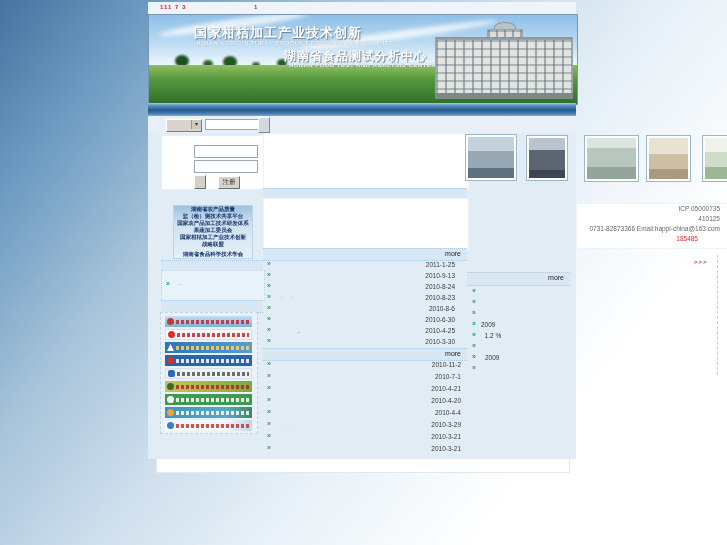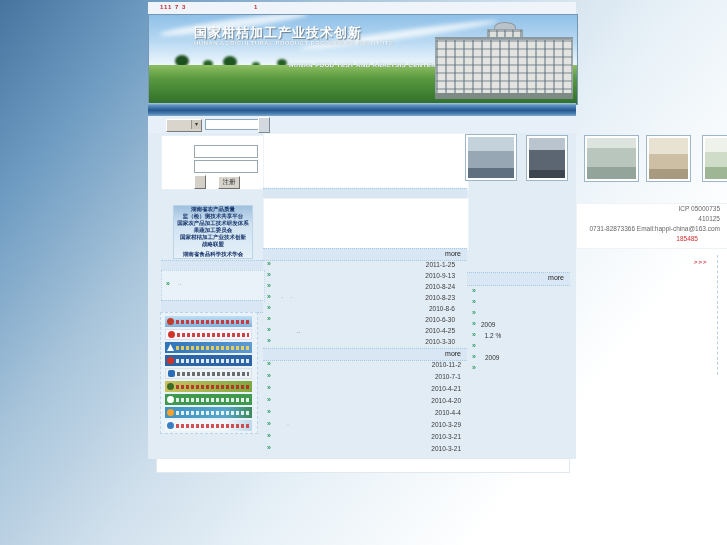"湖南省食品测试分析中心" span.abs { html: none -> <span>湖南省食品测试分析中心</span> }
